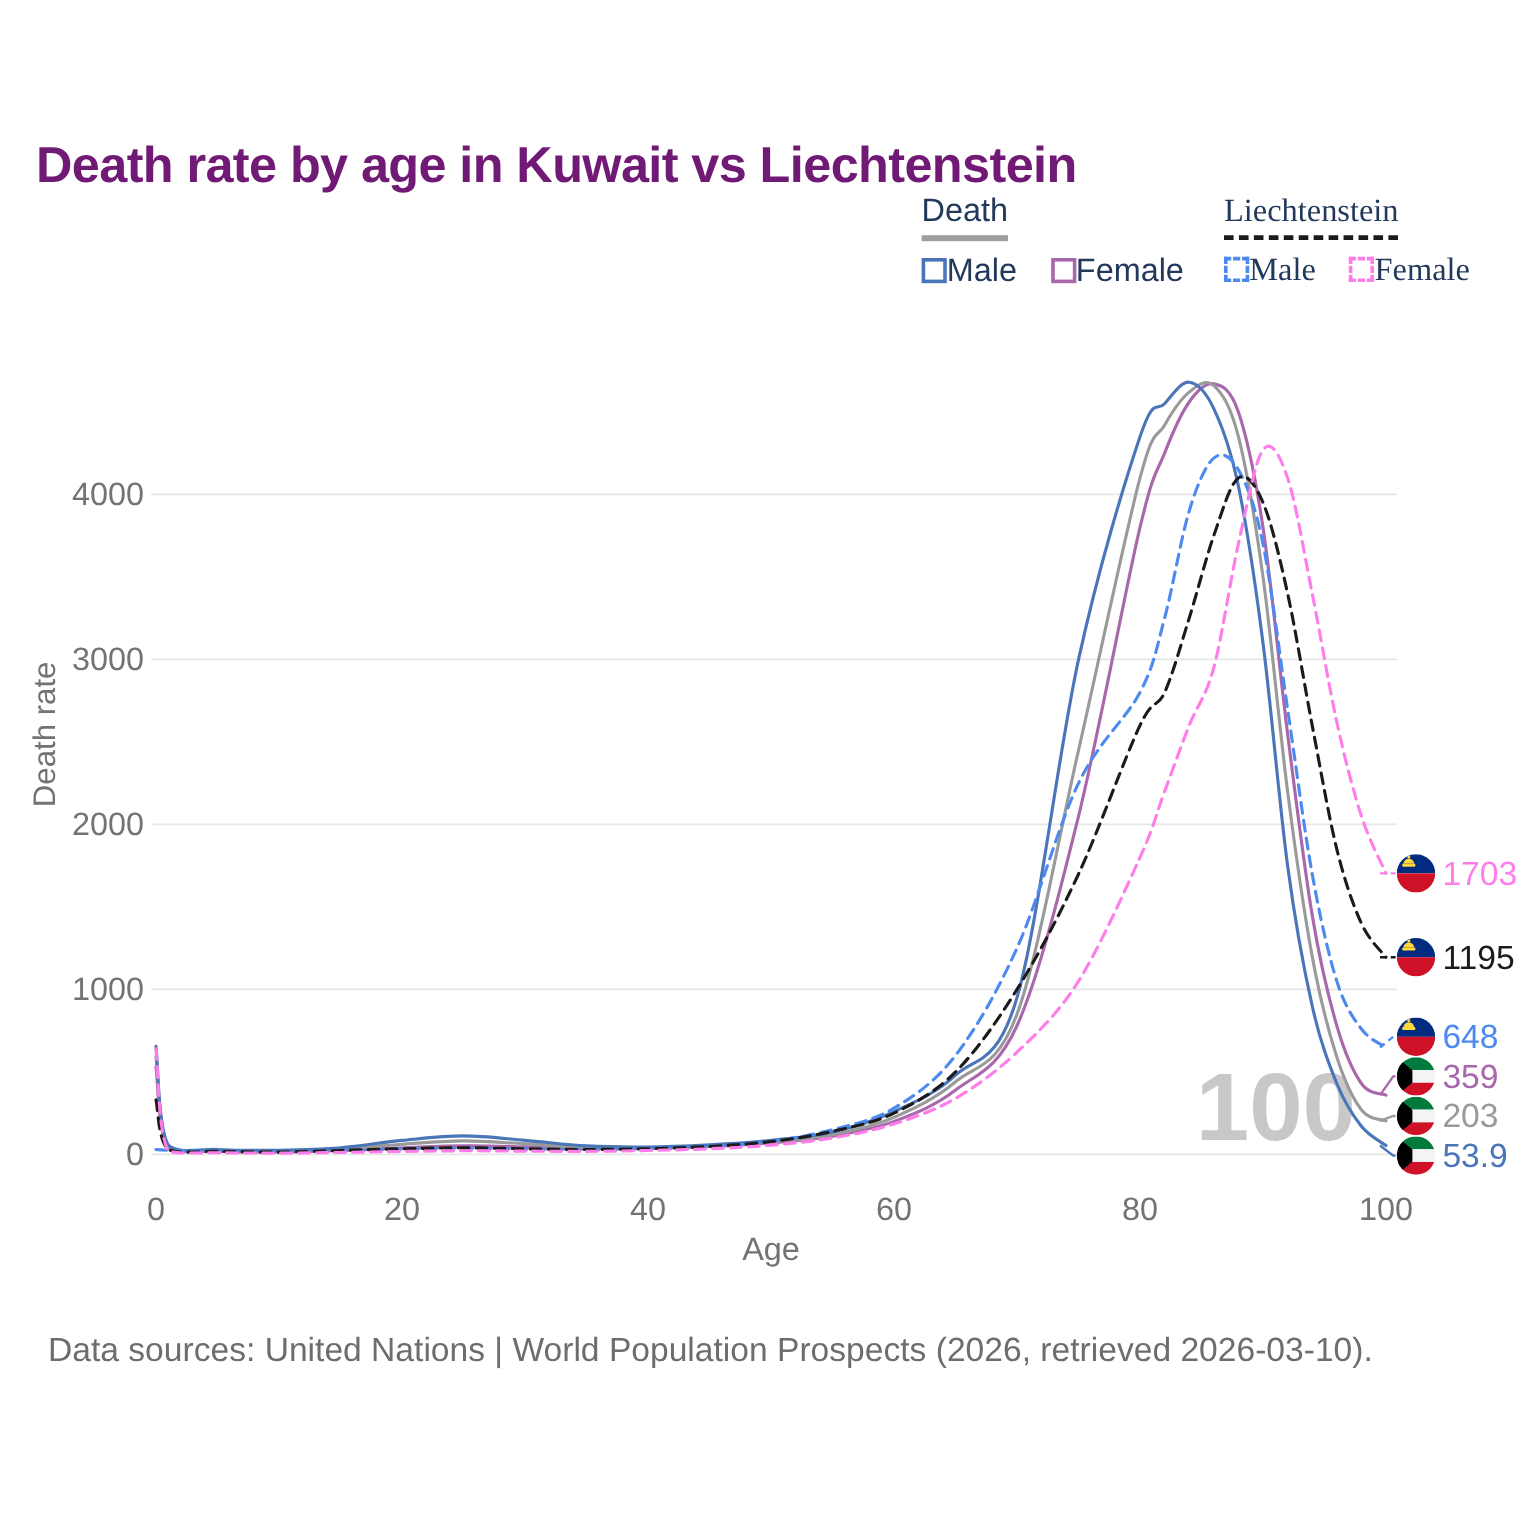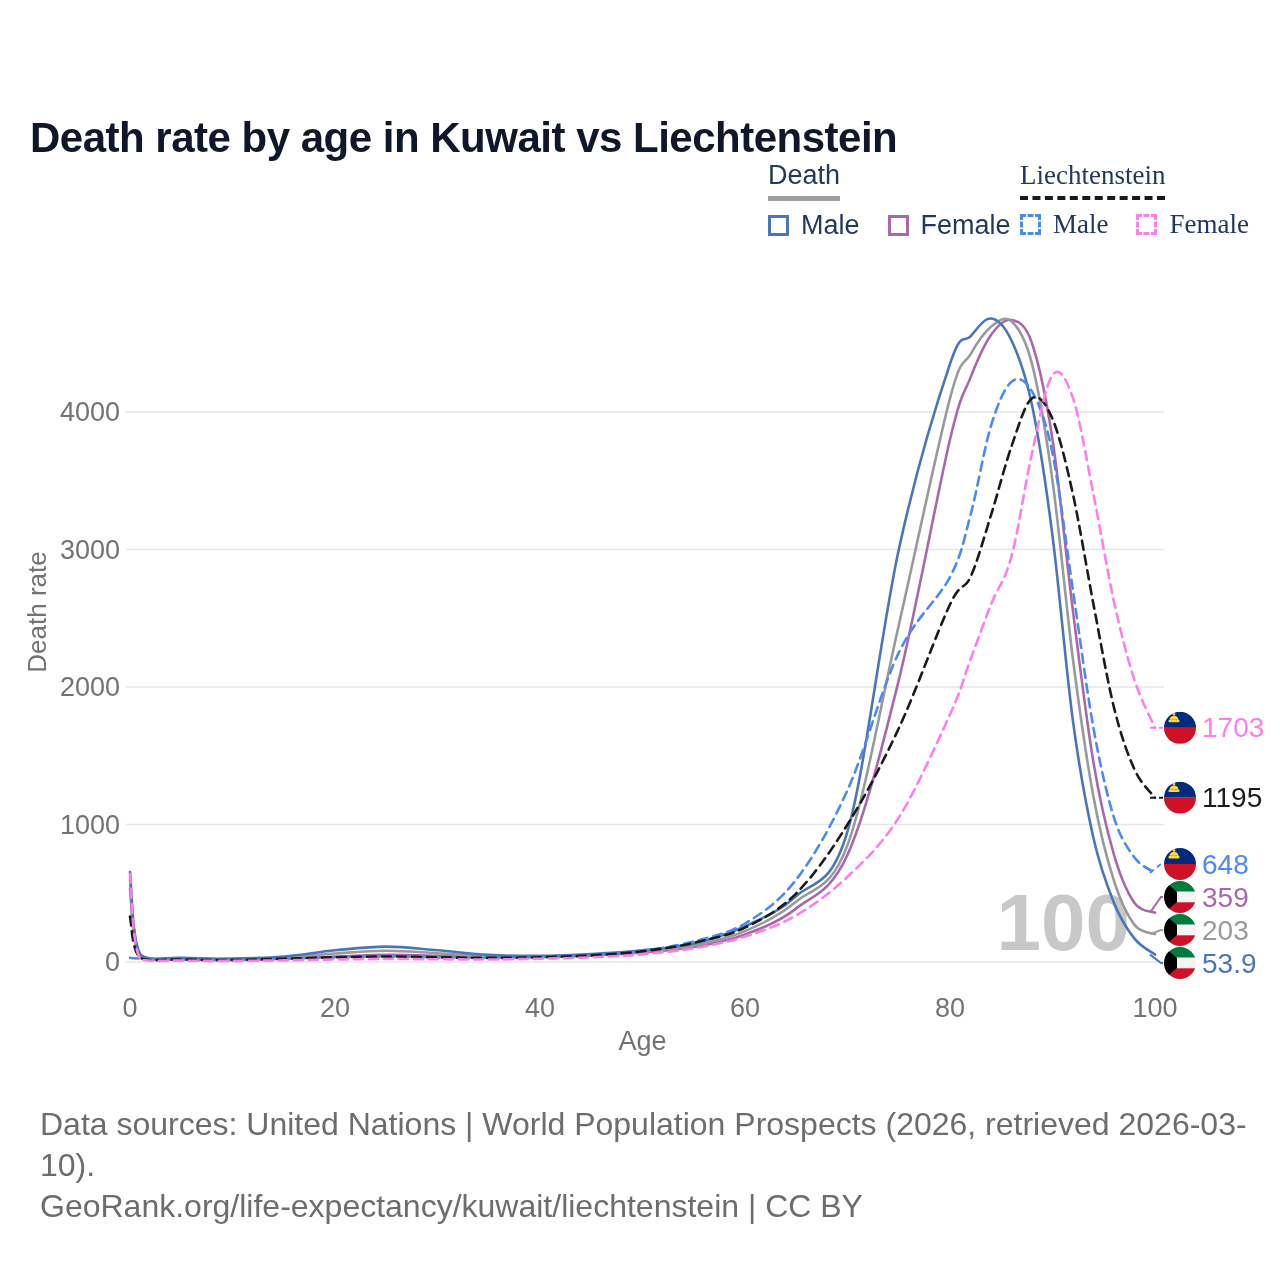"Death rate by age in" .title { color: #0f172a -> #701a75 }
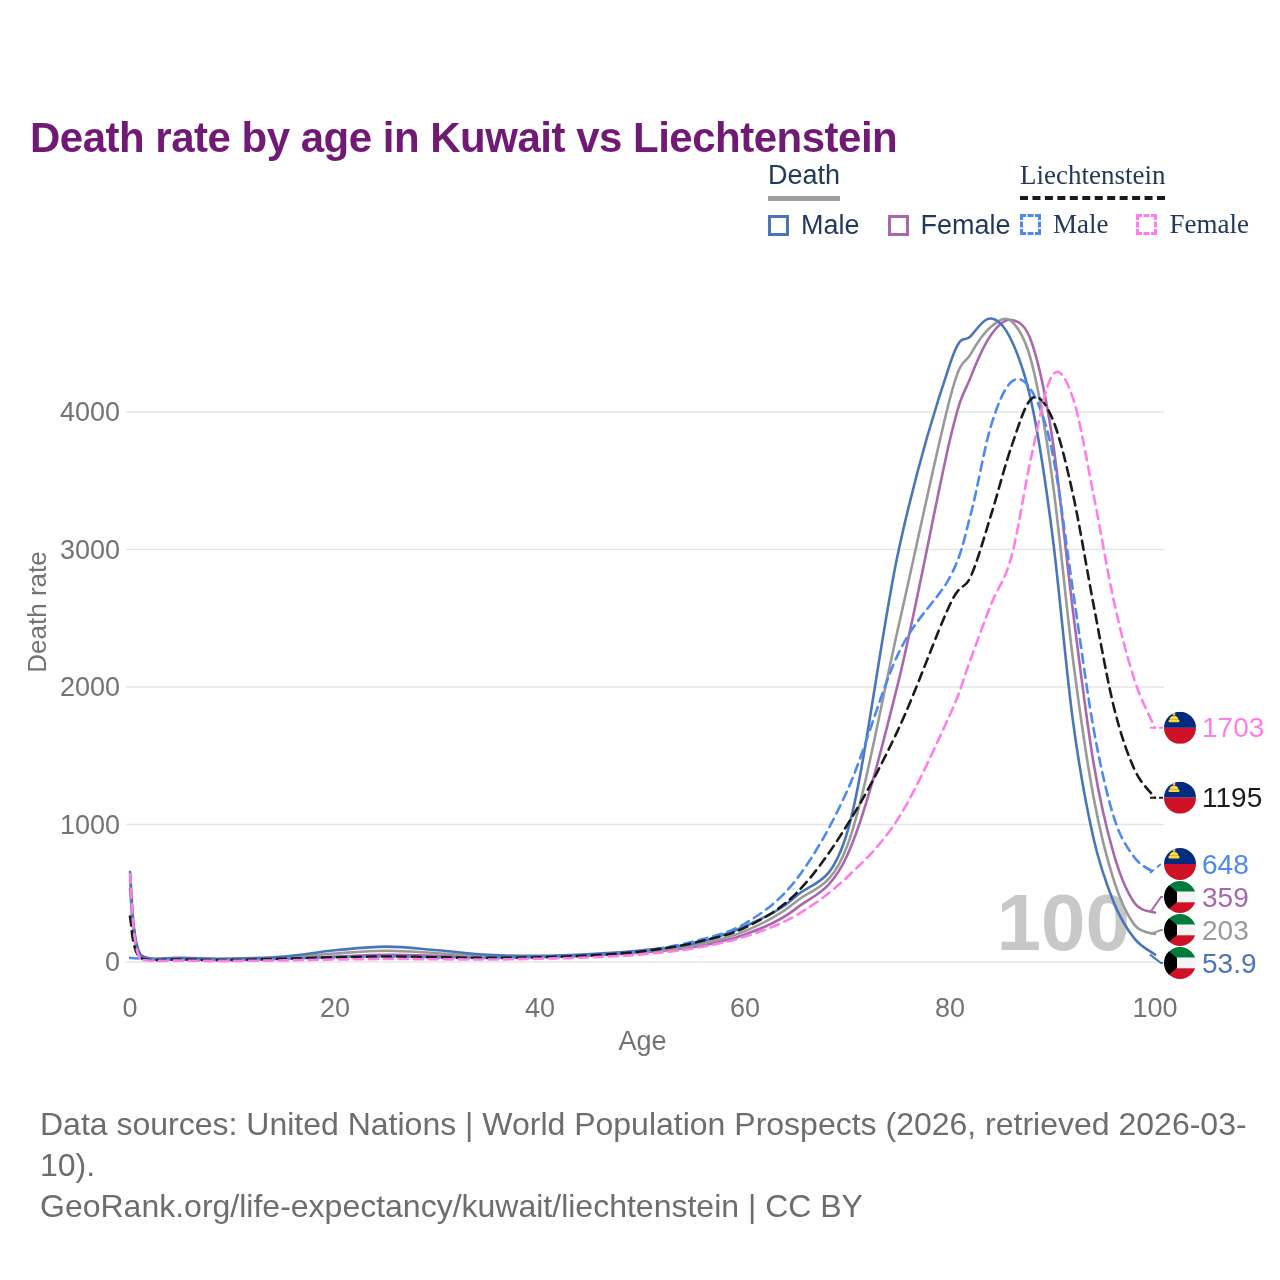"Male" .legend-item { gap: 12px -> 0 }
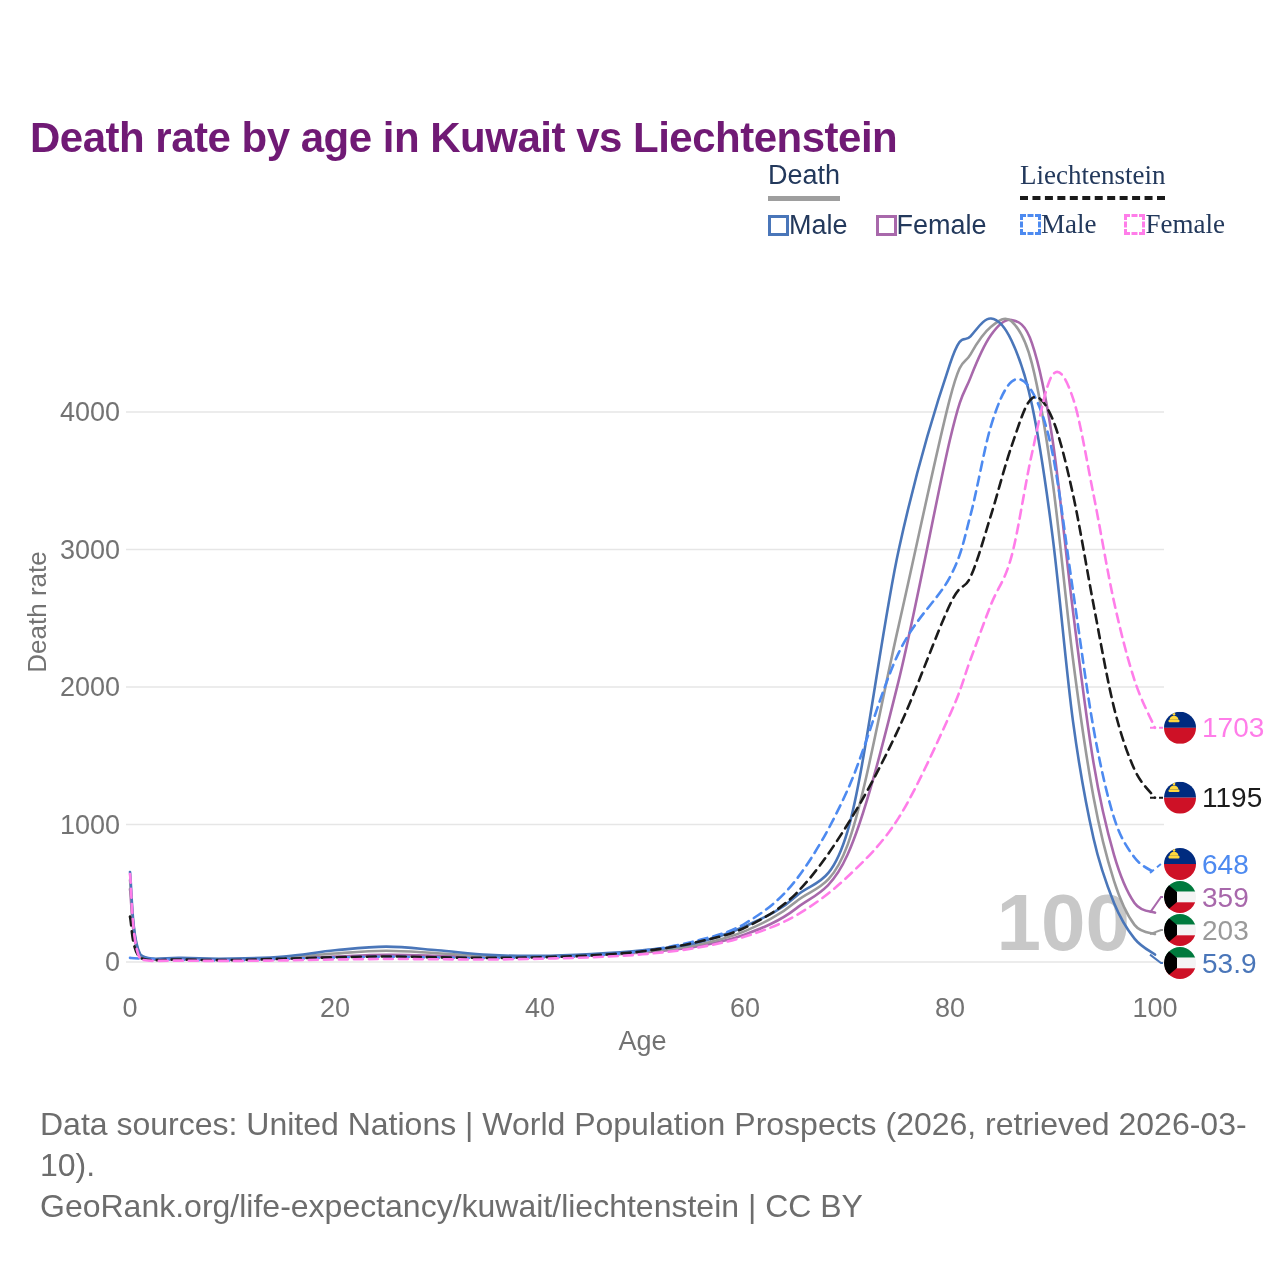"Data sources: United Nations |" .footer { font-size: 32px -> 28px }
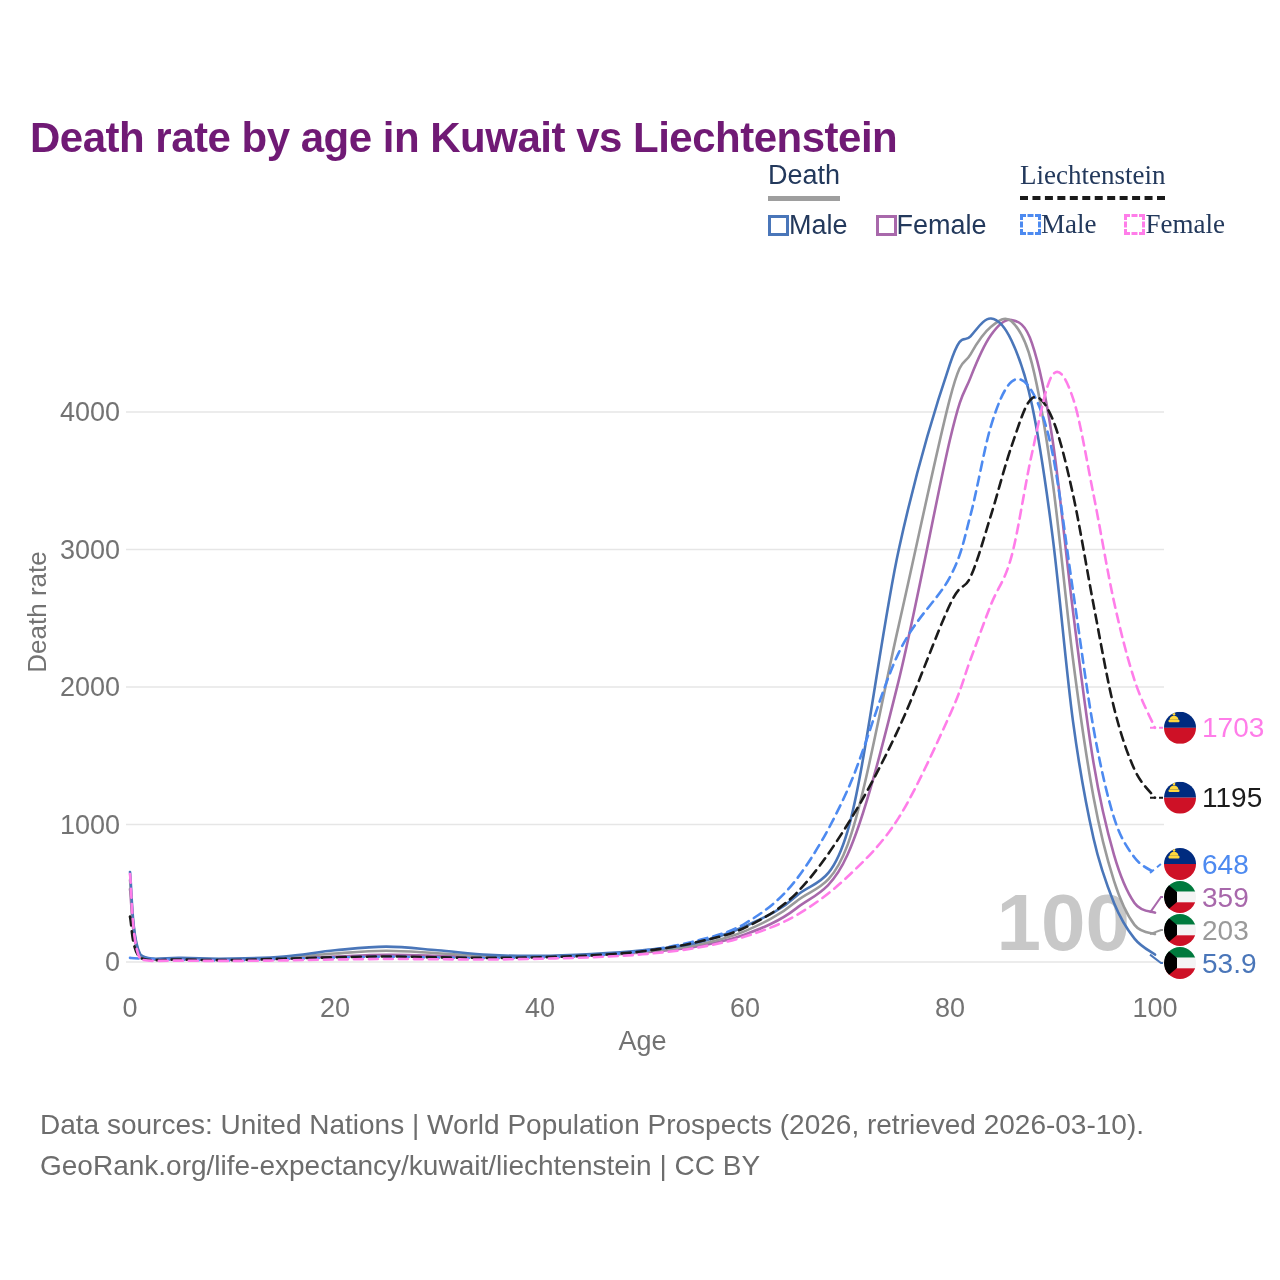"GeoRank.org/life-expectancy/kuwait/liech" div { html: <div>GeoRank.org/life-expectancy/kuwait/liechtenstein | CC BY</div> -> none }
